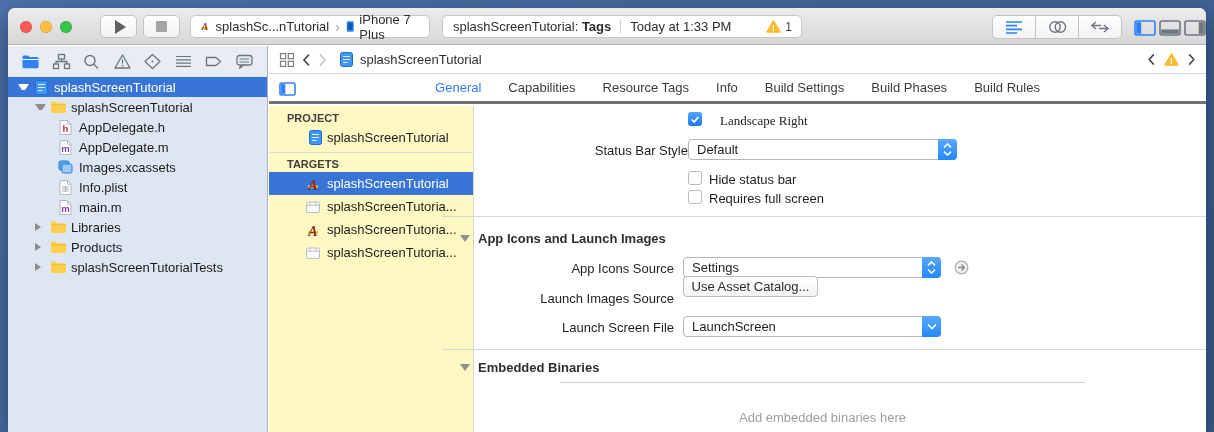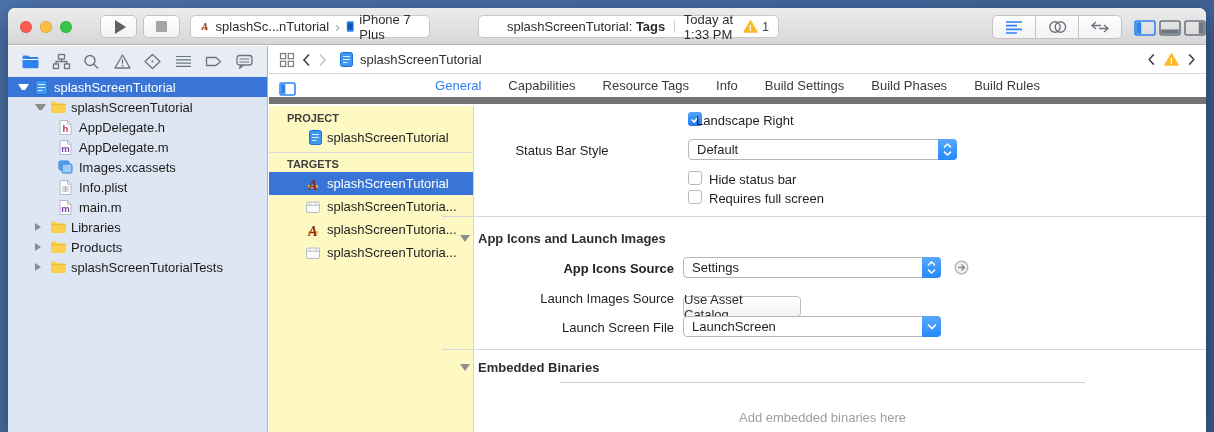"splashScreenTutorial:" .activity { margin-left: 36px -> none; padding-left: 28px -> 10px; width: 301px -> 360px }
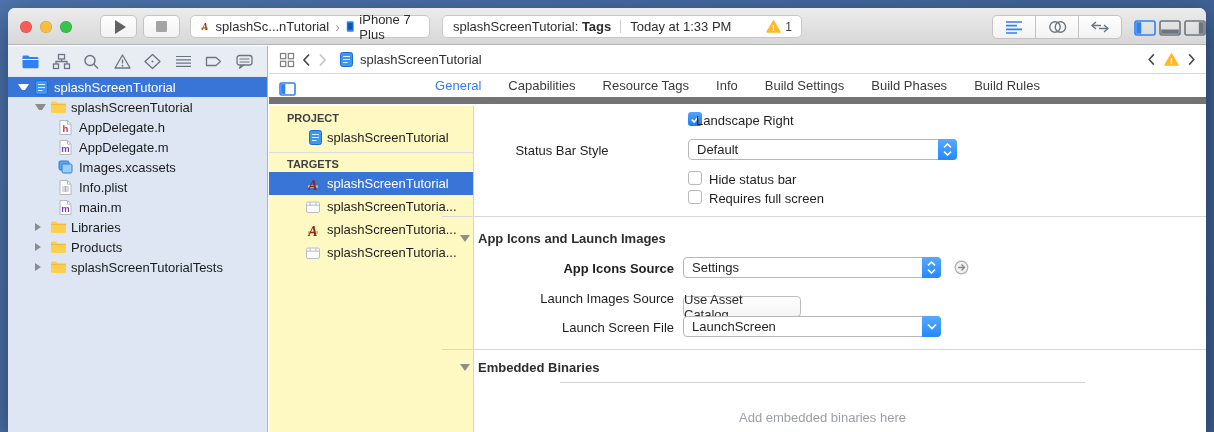"General" .tabbar { border-bottom: 7px solid #737373 -> 3px solid #737373 }
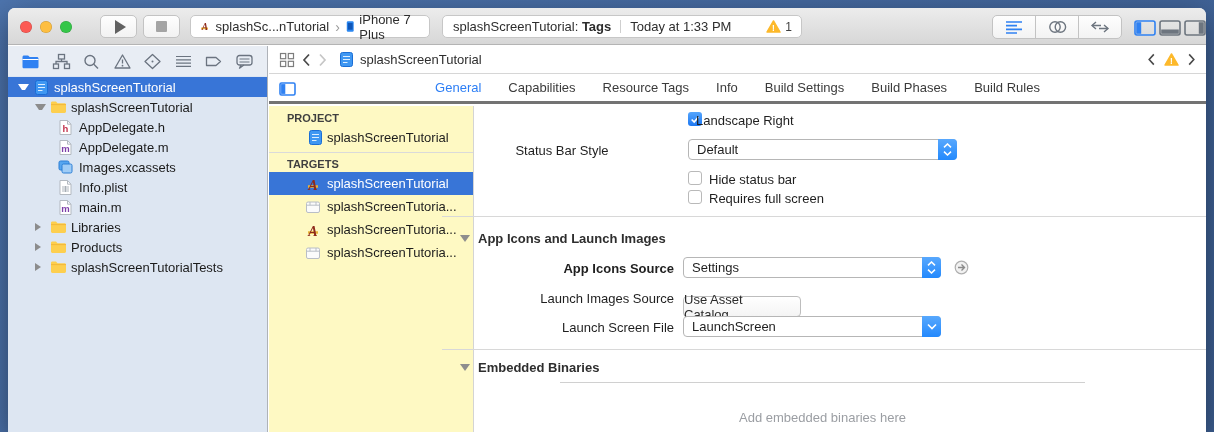"Landscape Right" span { font-family: none -> Liberation Serif, serif; left: 254px -> 278px }
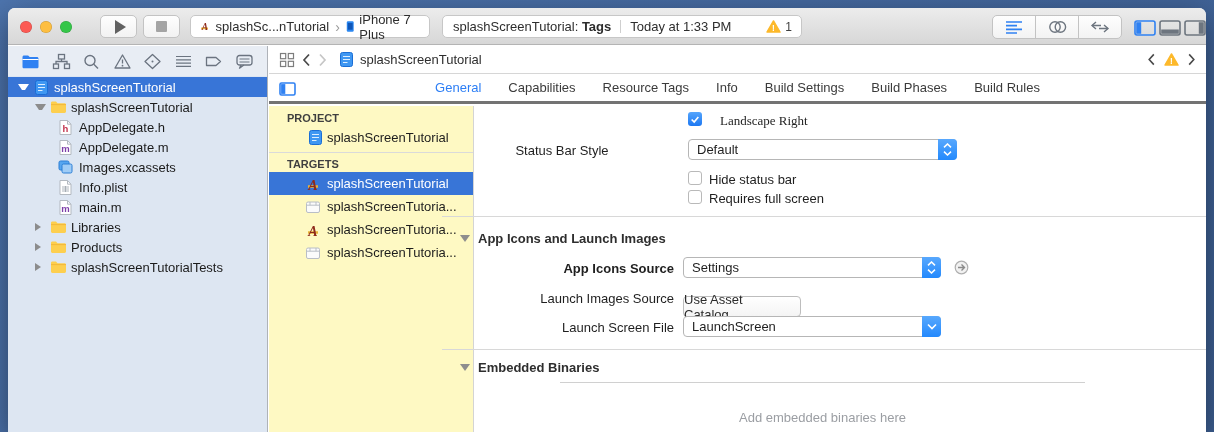"Status Bar Style" div.flabel { left: 0 -> 6px; text-align: center -> none }
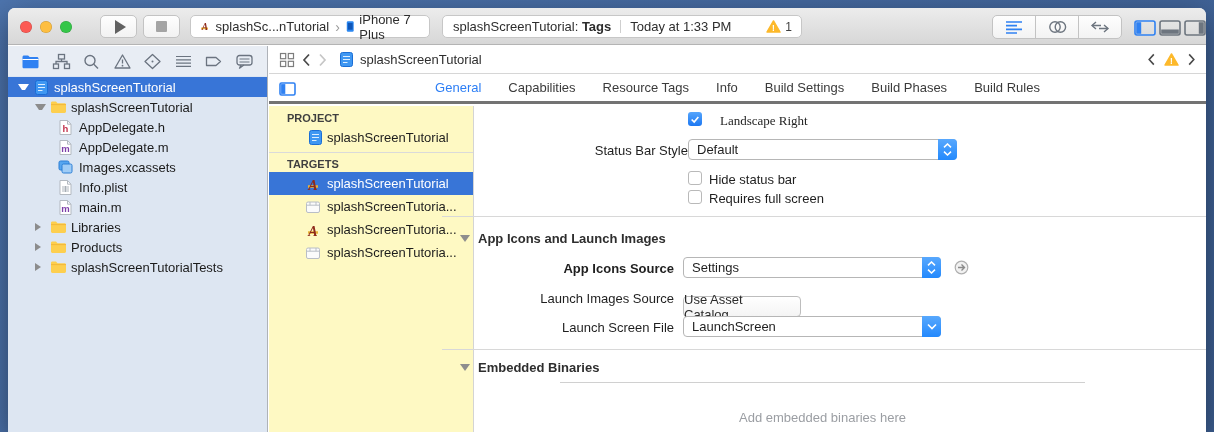"App Icons Source" div.flabel { font-weight: bold -> none }
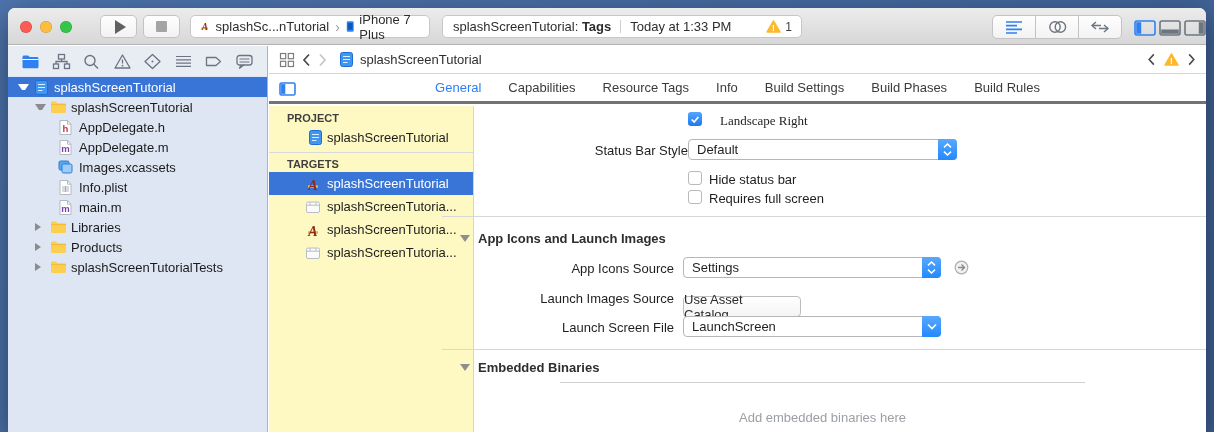"Use Asset Catalog..." div.pushbtn { top: 190px -> 170px; width: 118px -> 135px }
